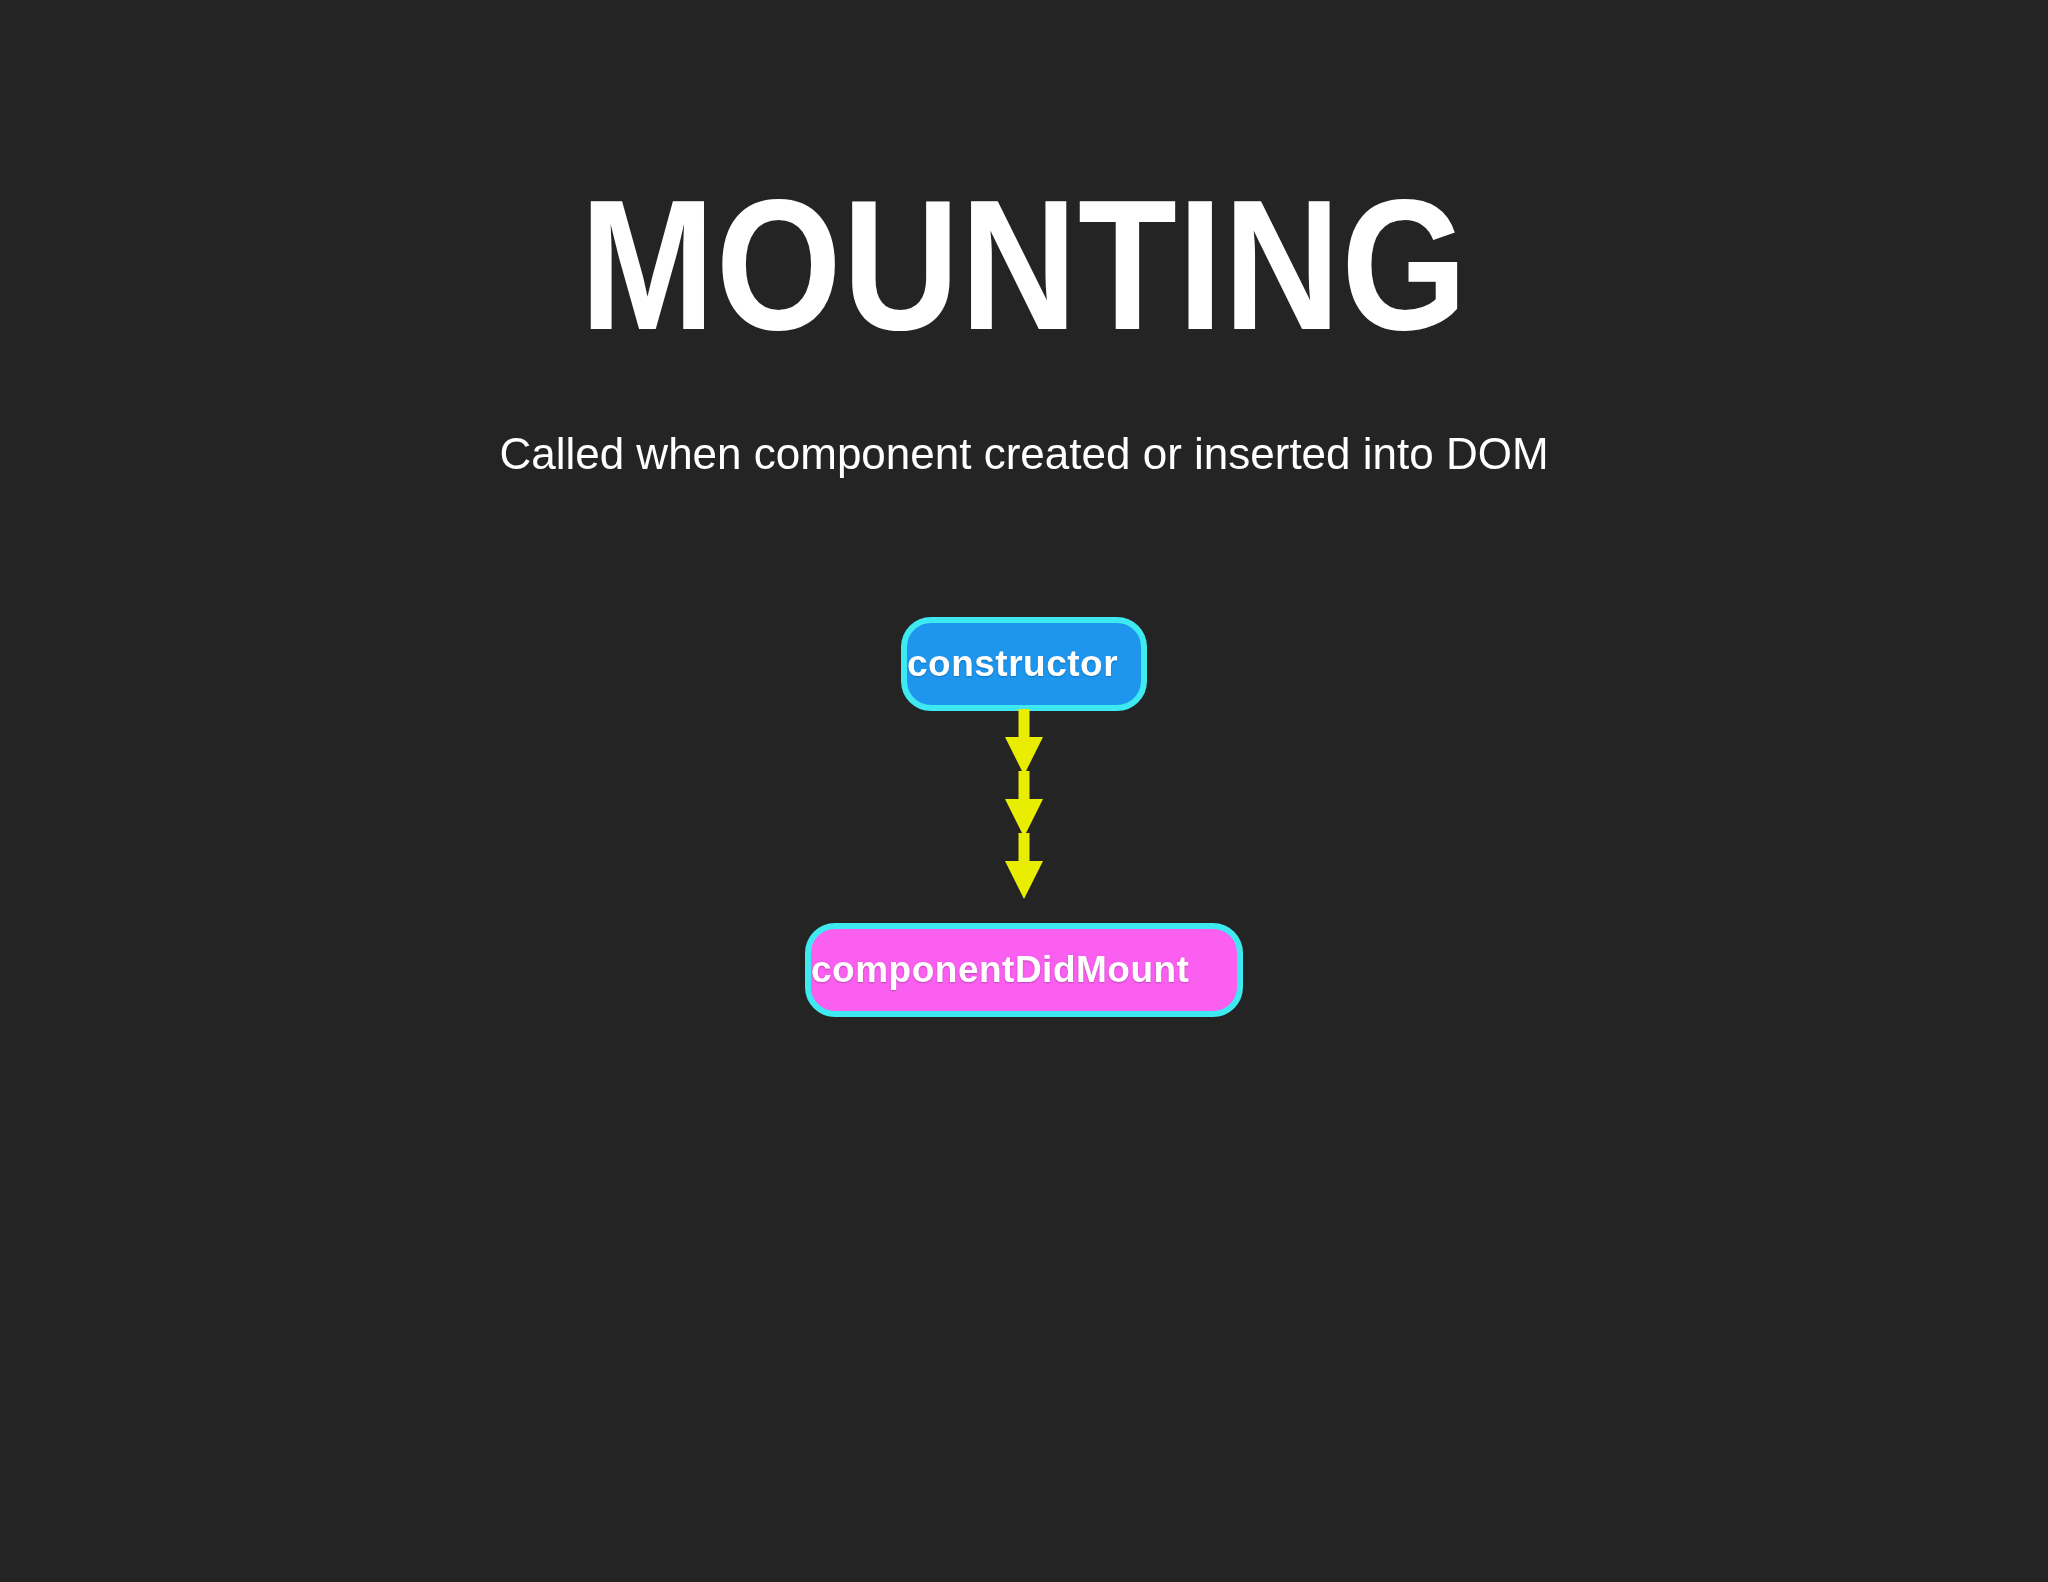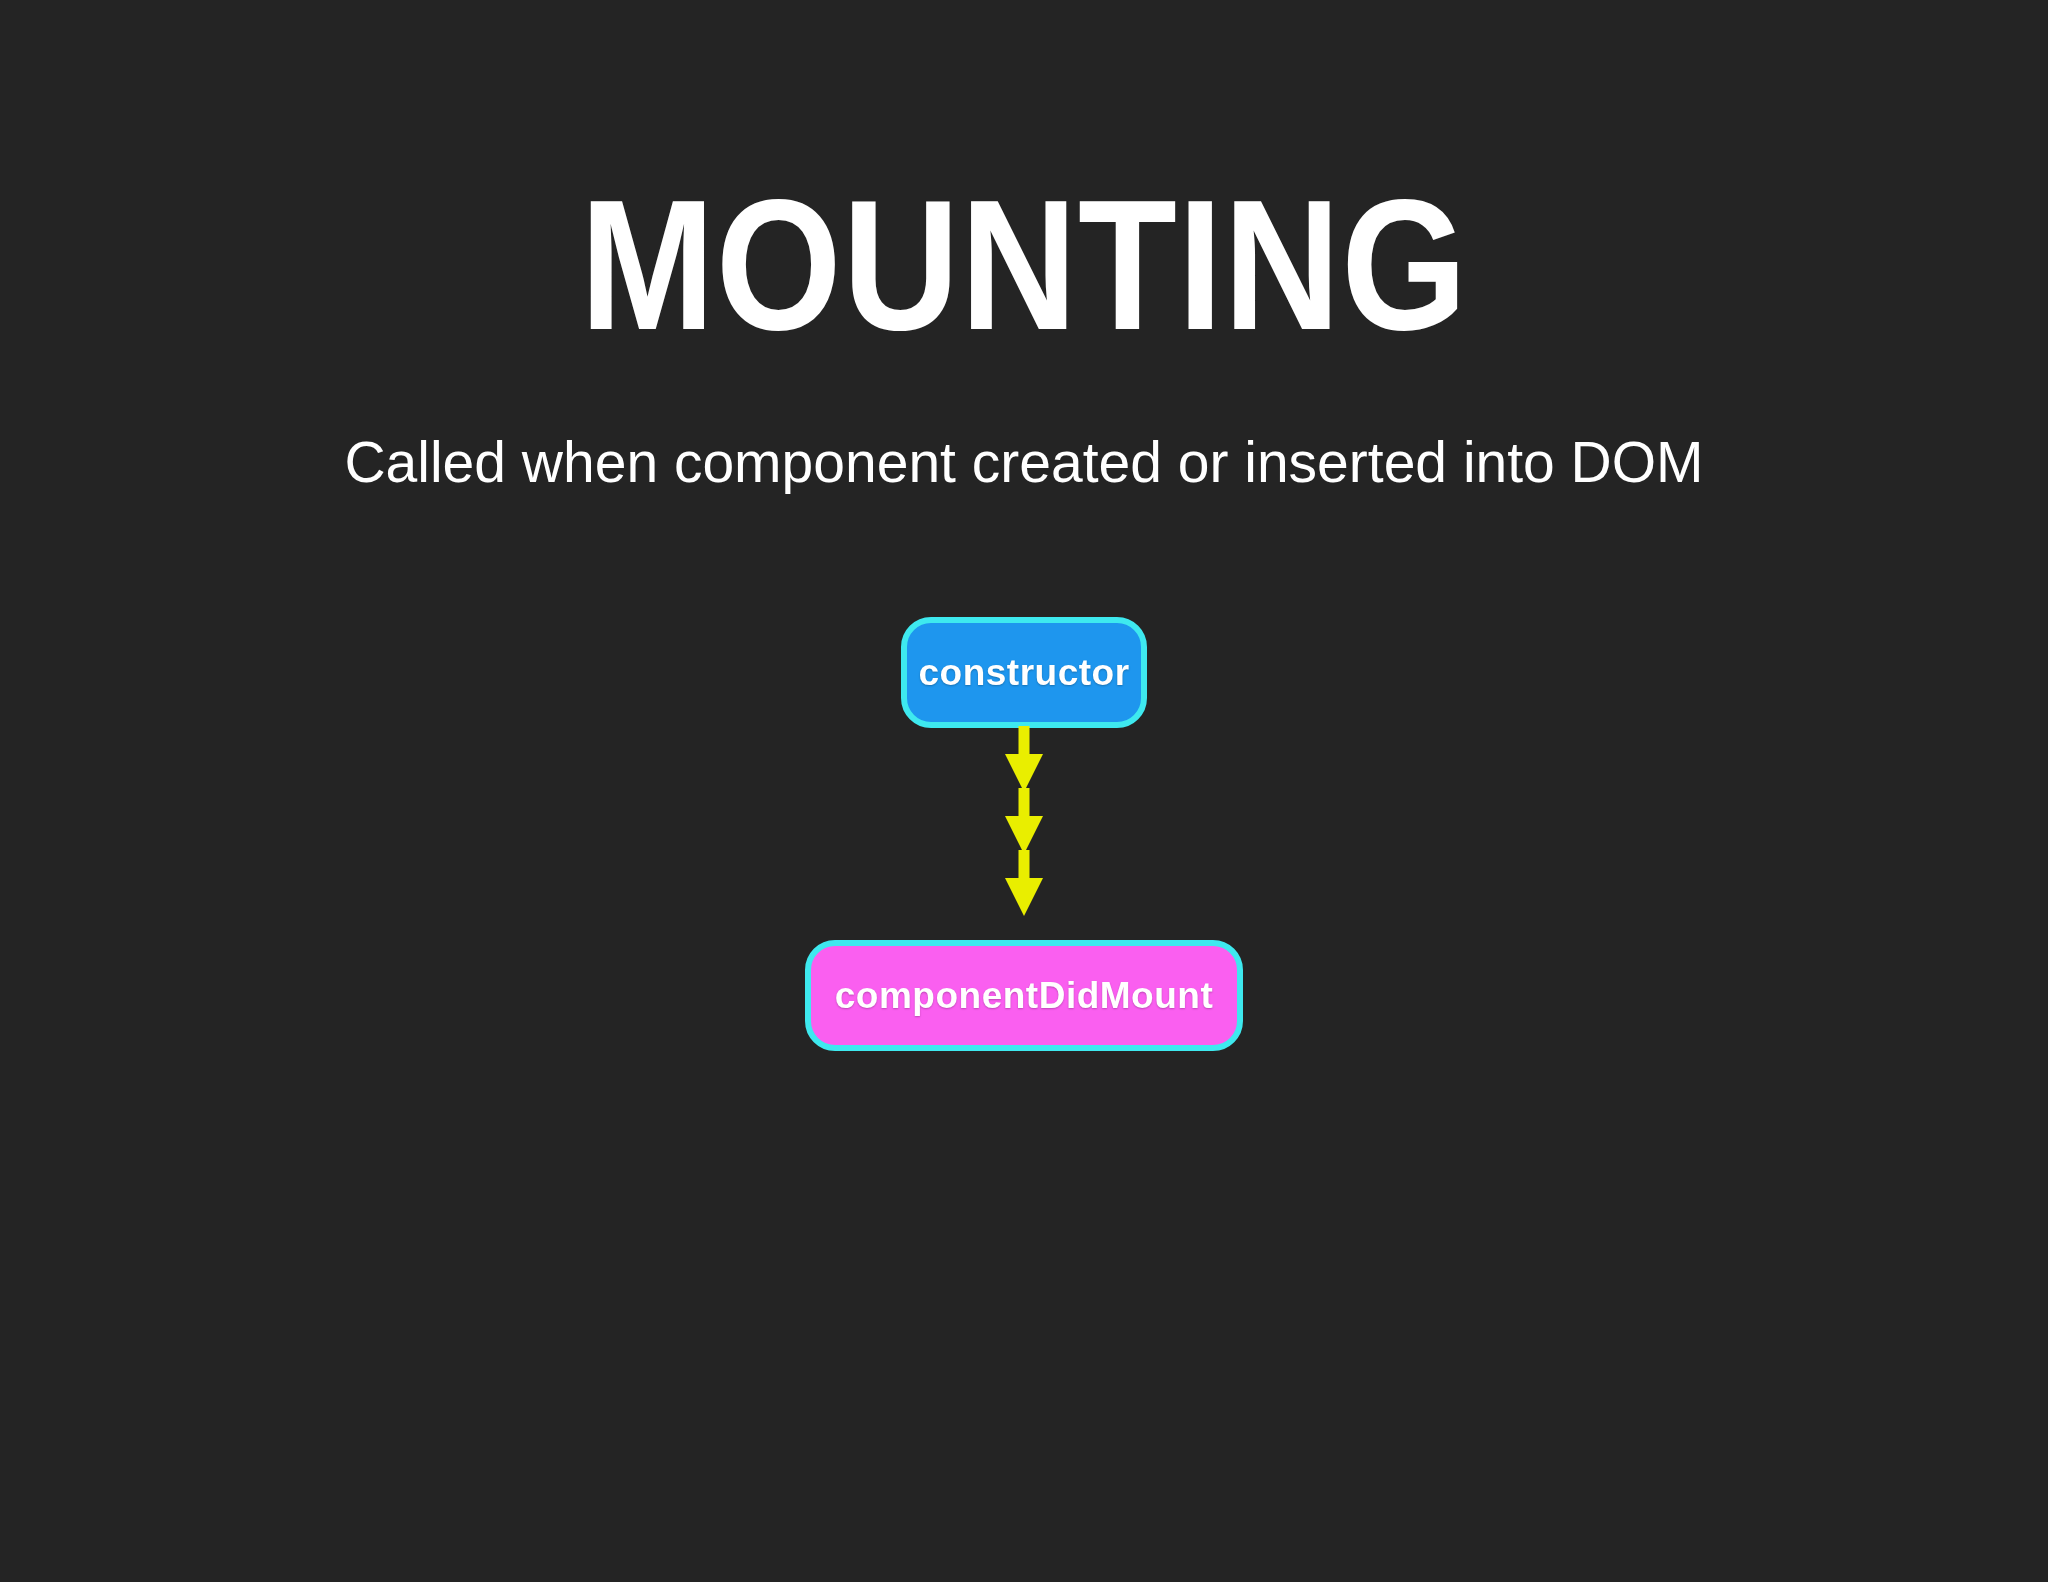"Called when component created or" .slide-subtitle { font-size: 57px -> 44px }
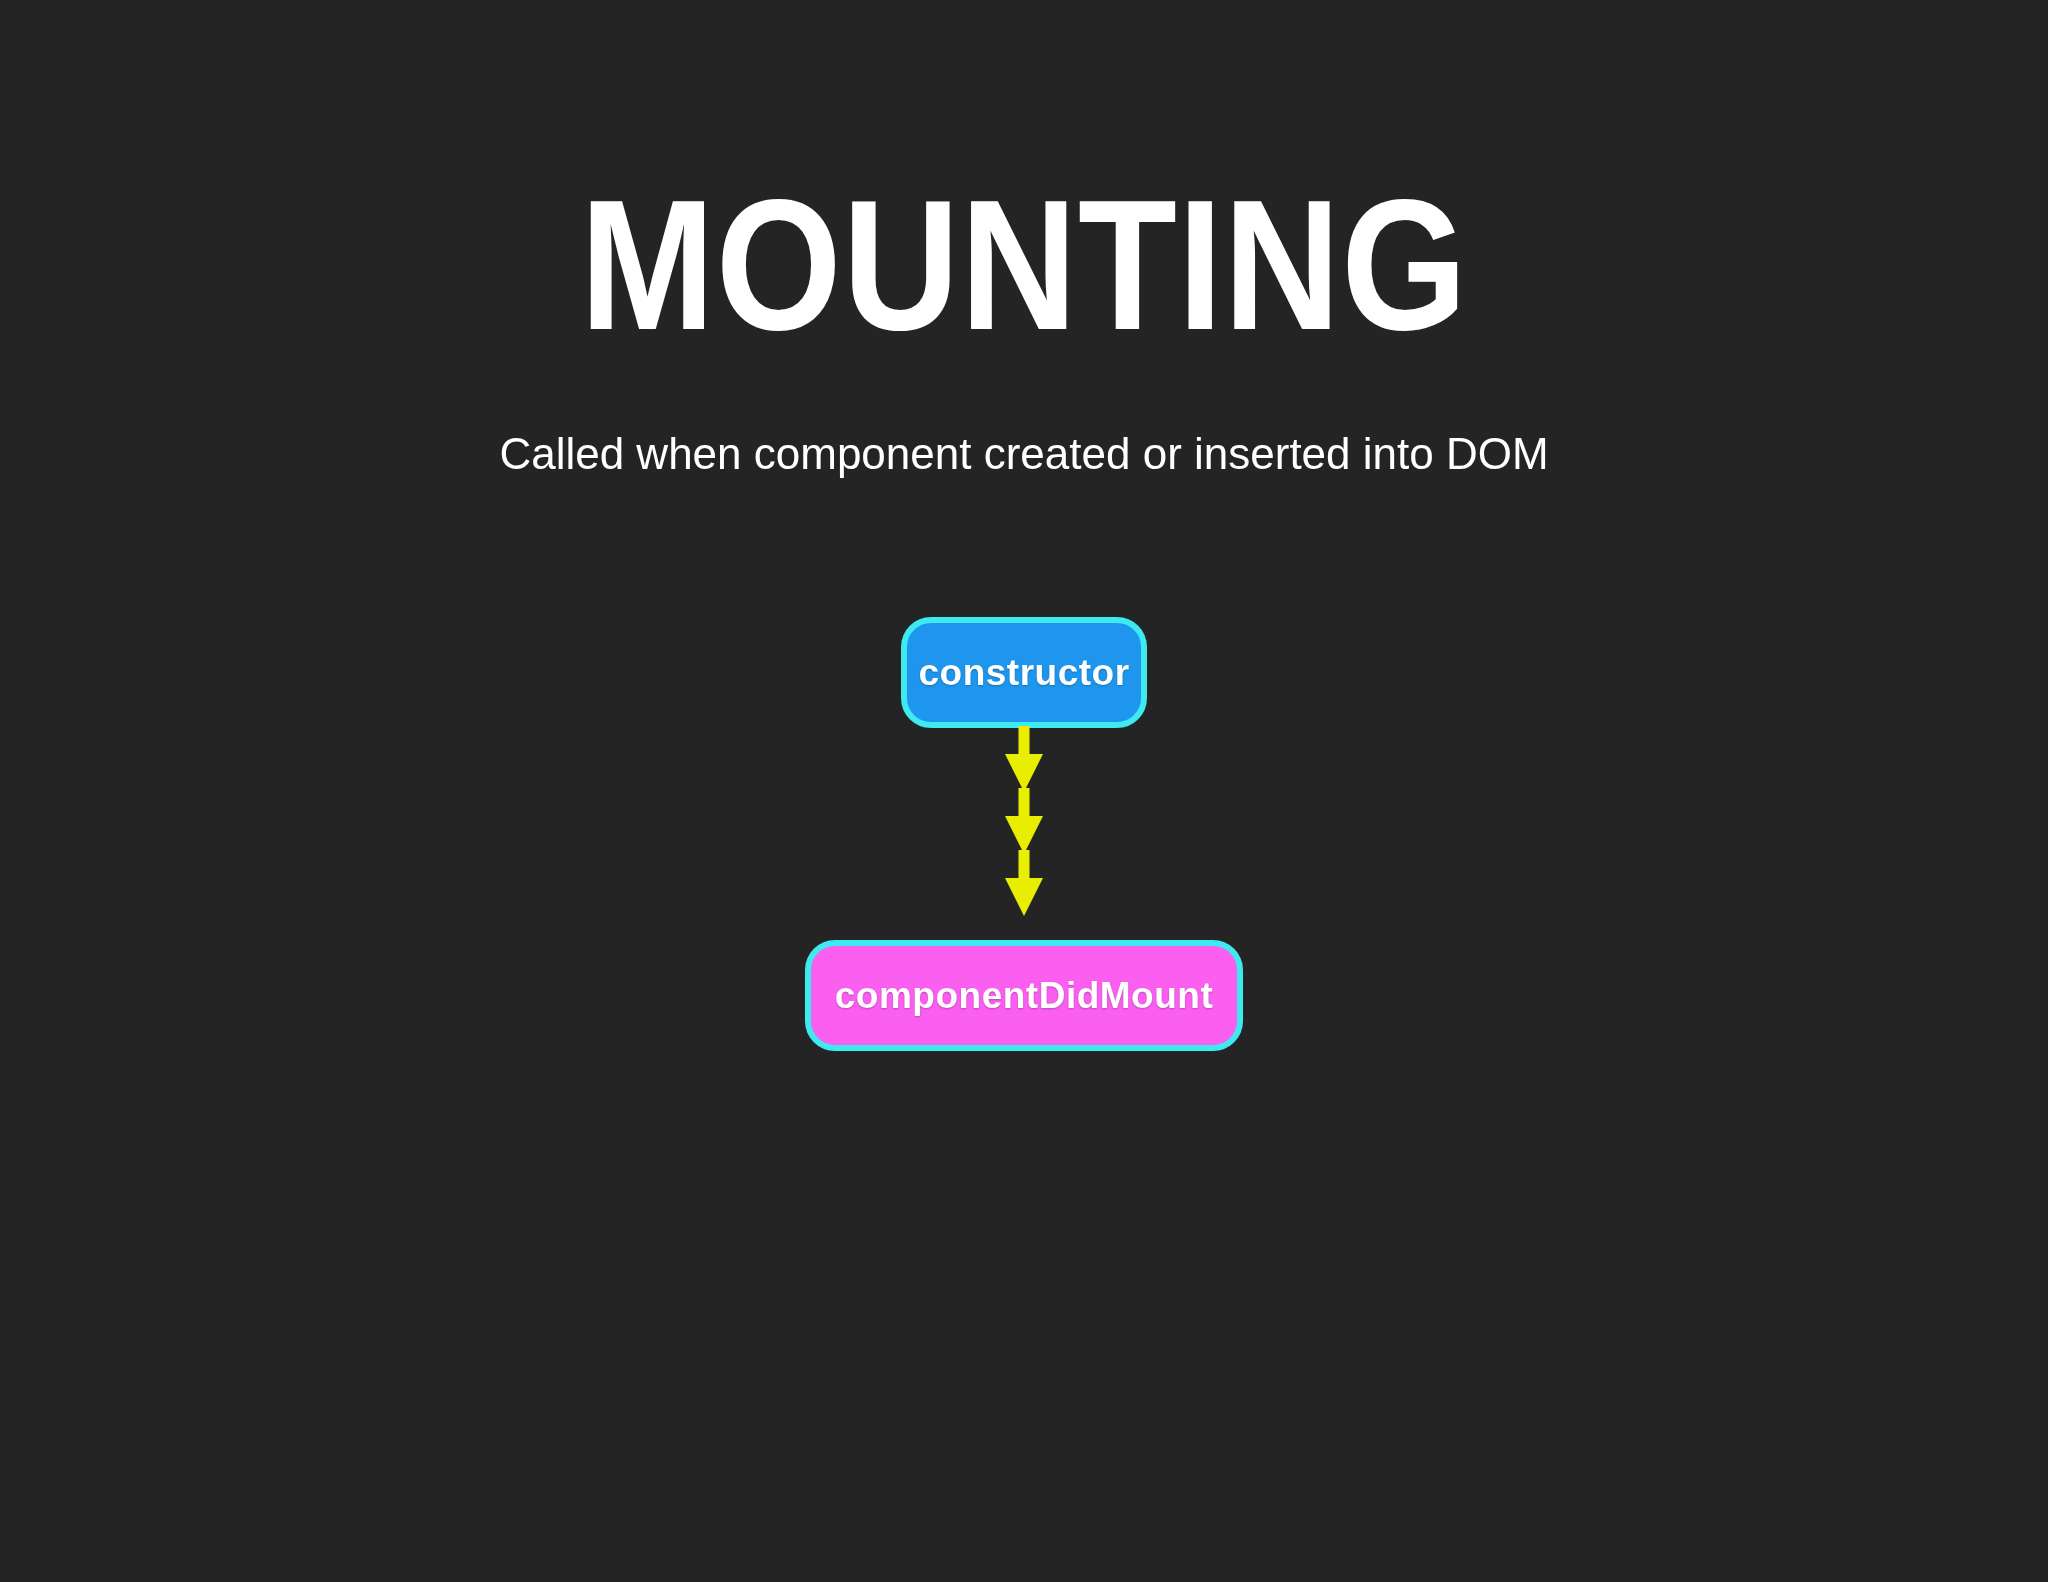"constructor" .node { height: 111px -> 94px; justify-content: center -> flex-start }
